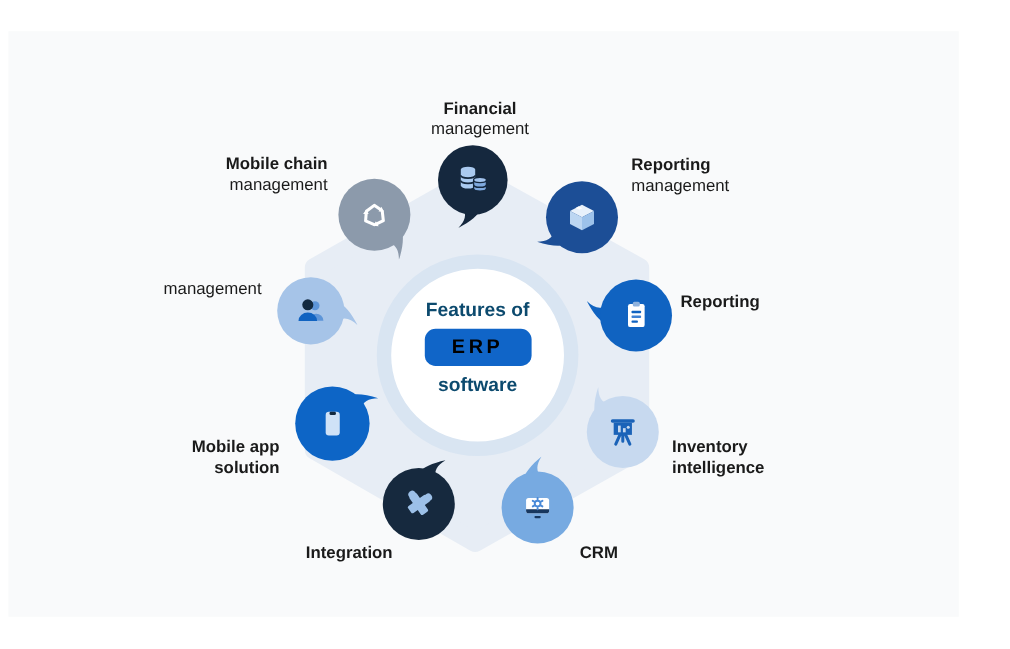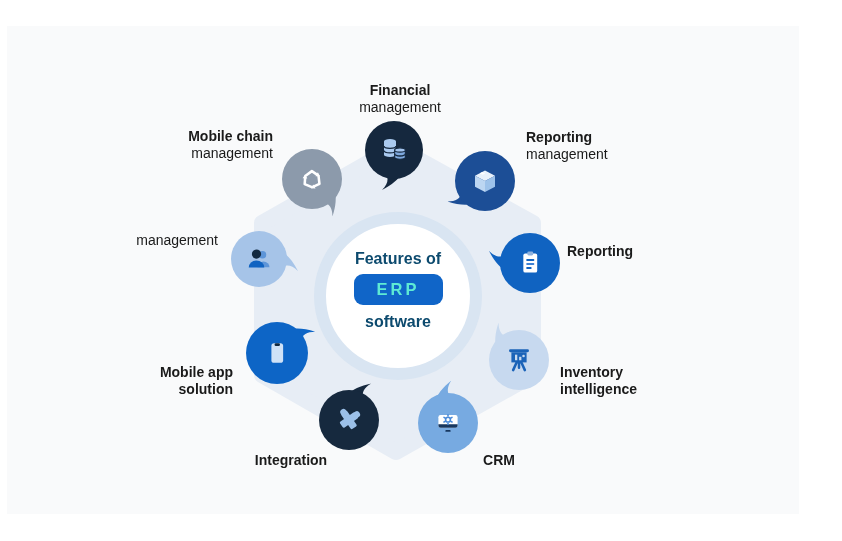"ERP" .erp-pill { color: #5eead4 -> #000000 }
